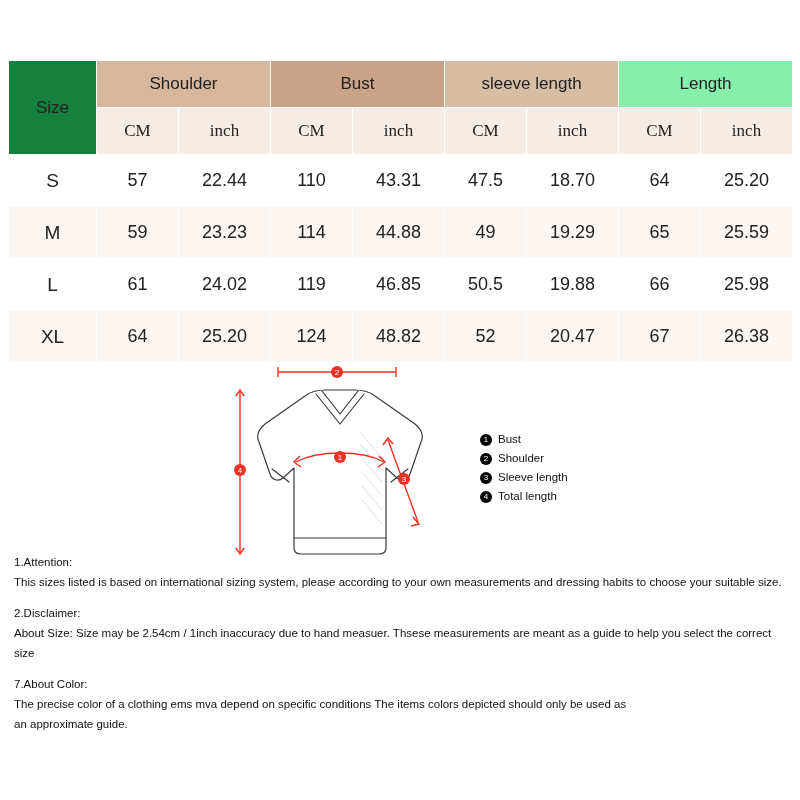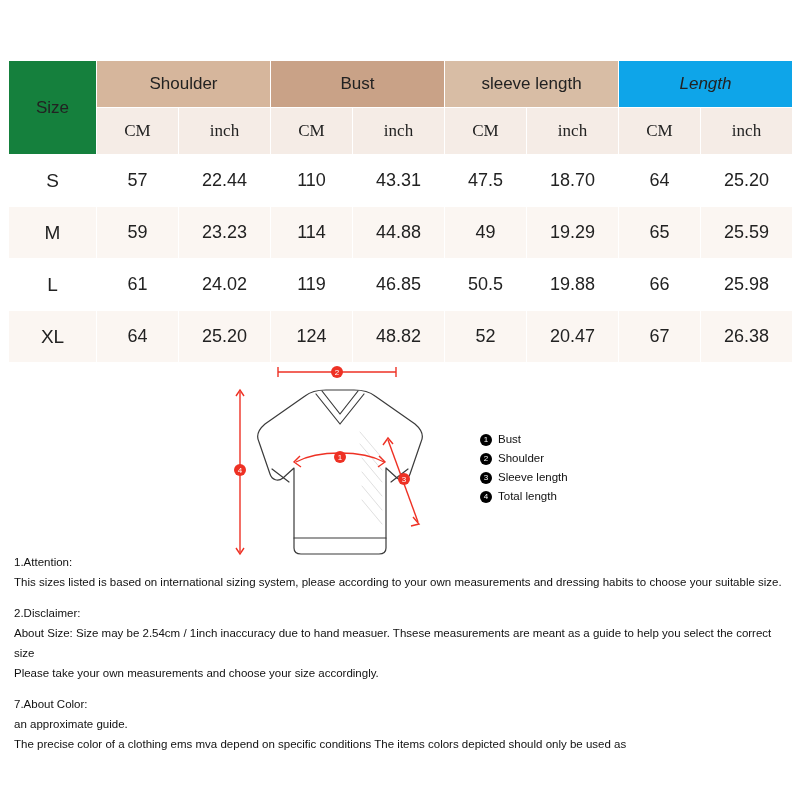"Length" .h-length { background: #0ea5e9 -> #86efac; font-style: italic -> none }
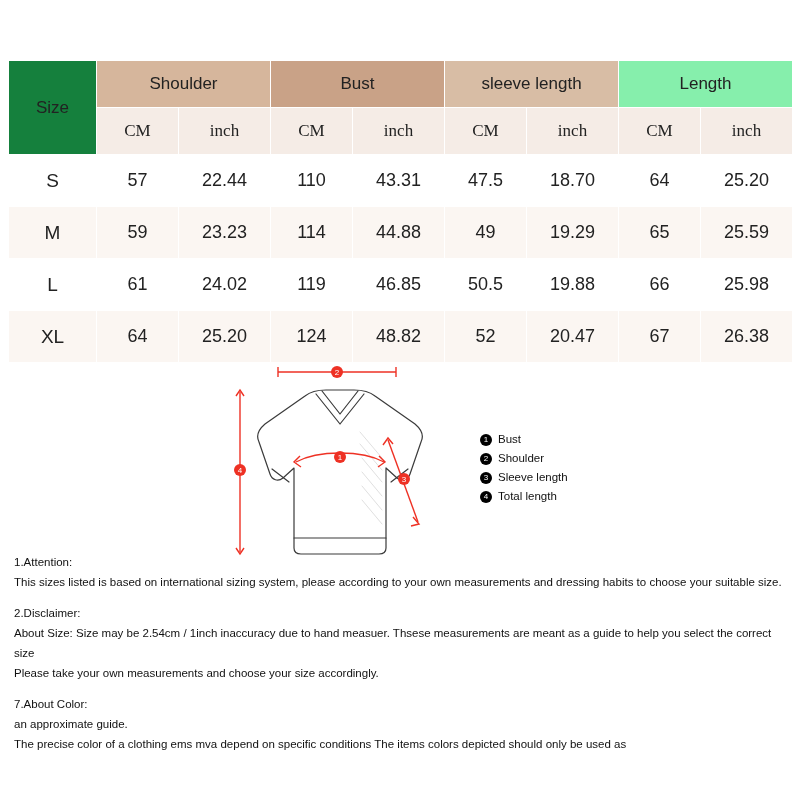"Please take your own measurements" p { html: <p>Please take your own measurements and choose your size accordingly.</p> -> none }
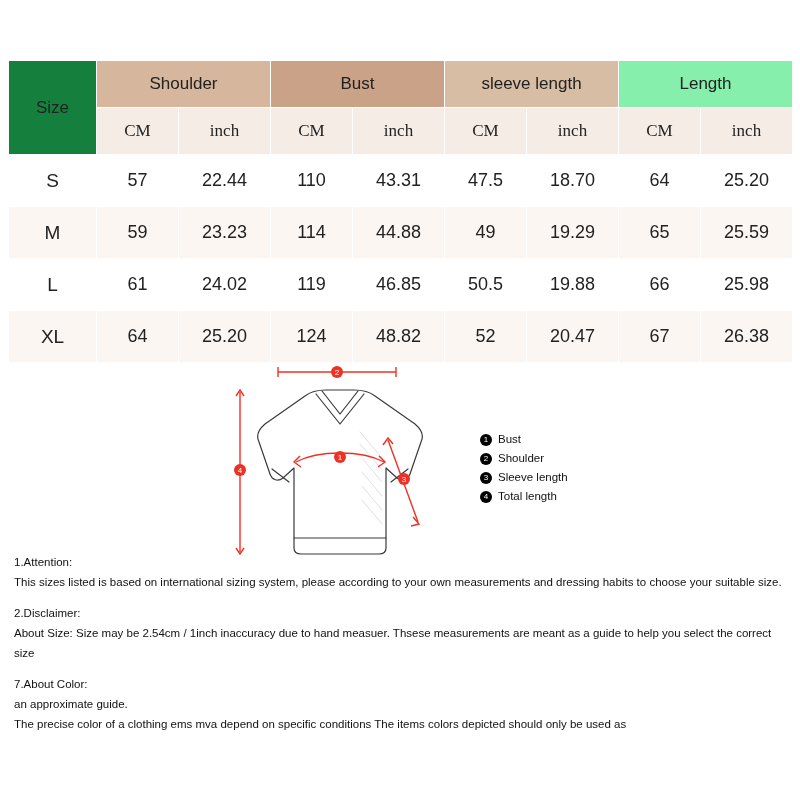"an approximate guide." p { order: before "The precise color of a" -> after "The precise color of a" }
